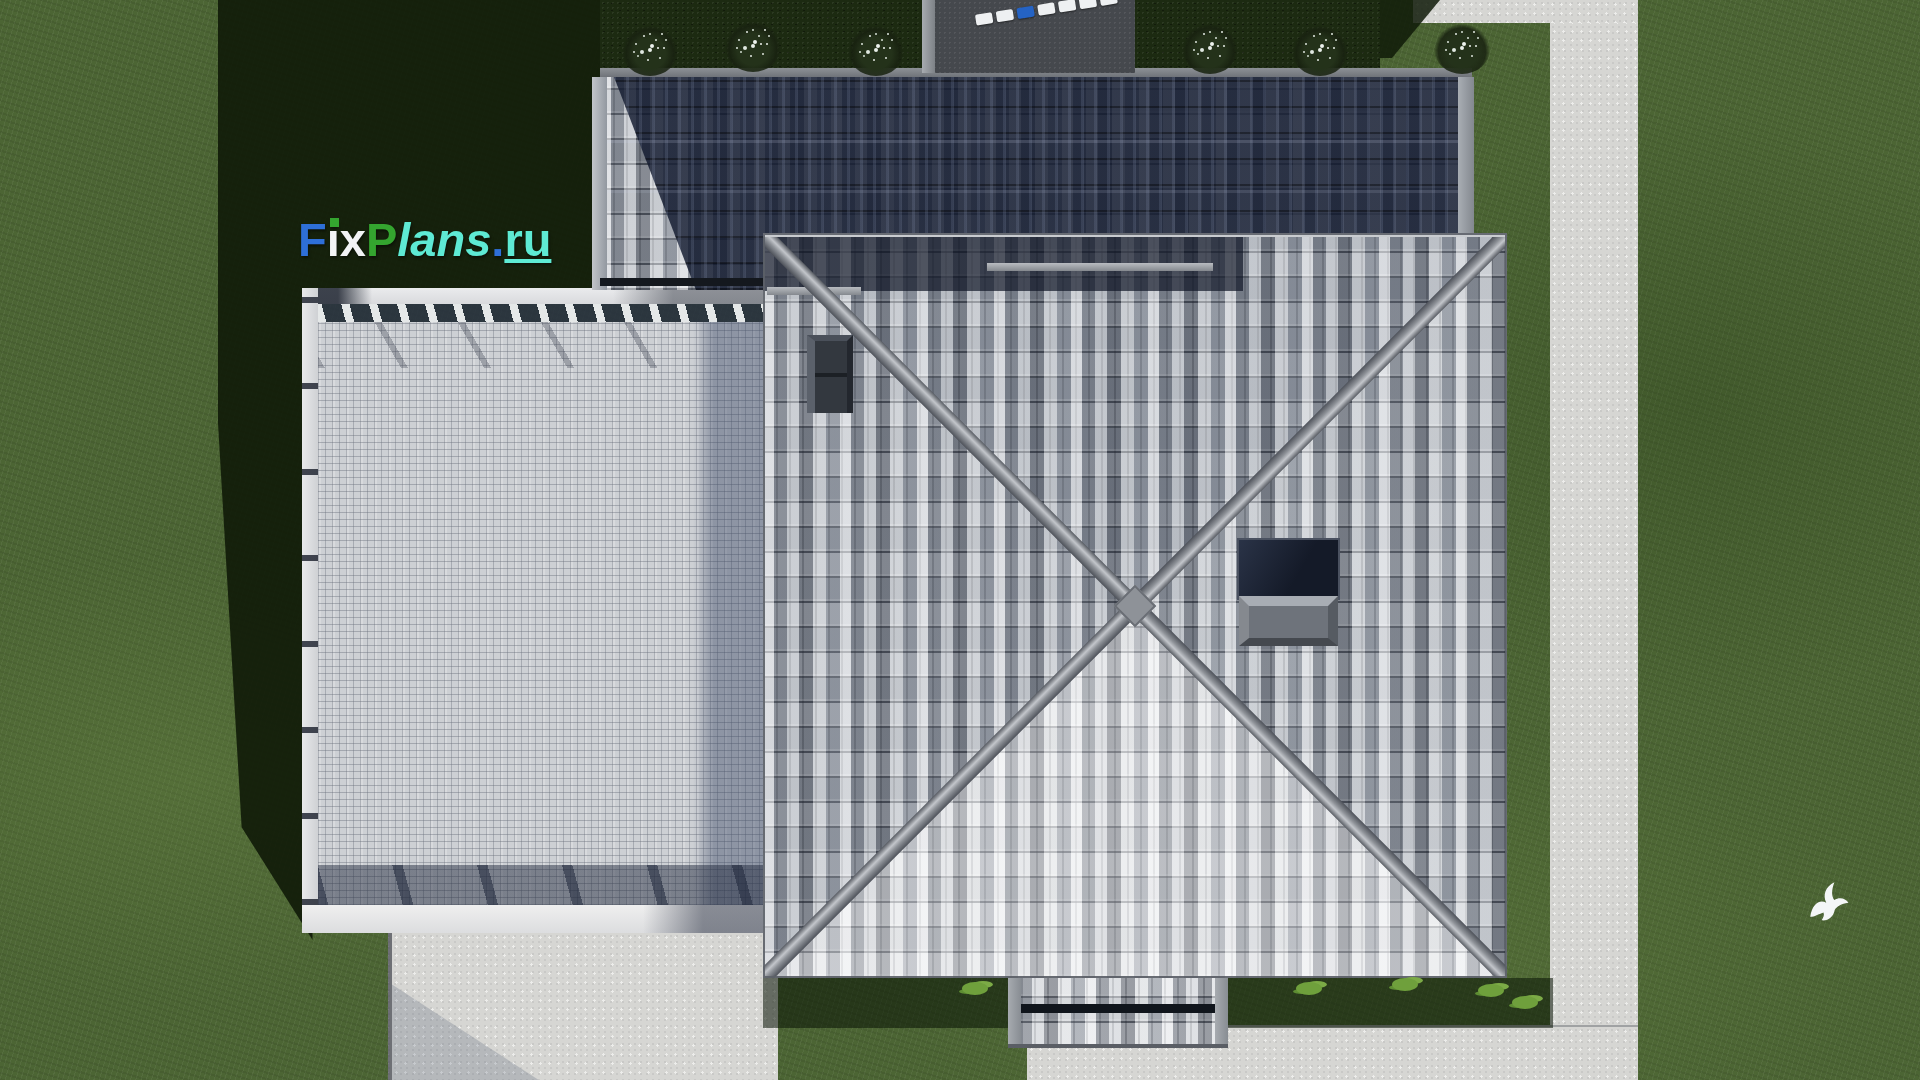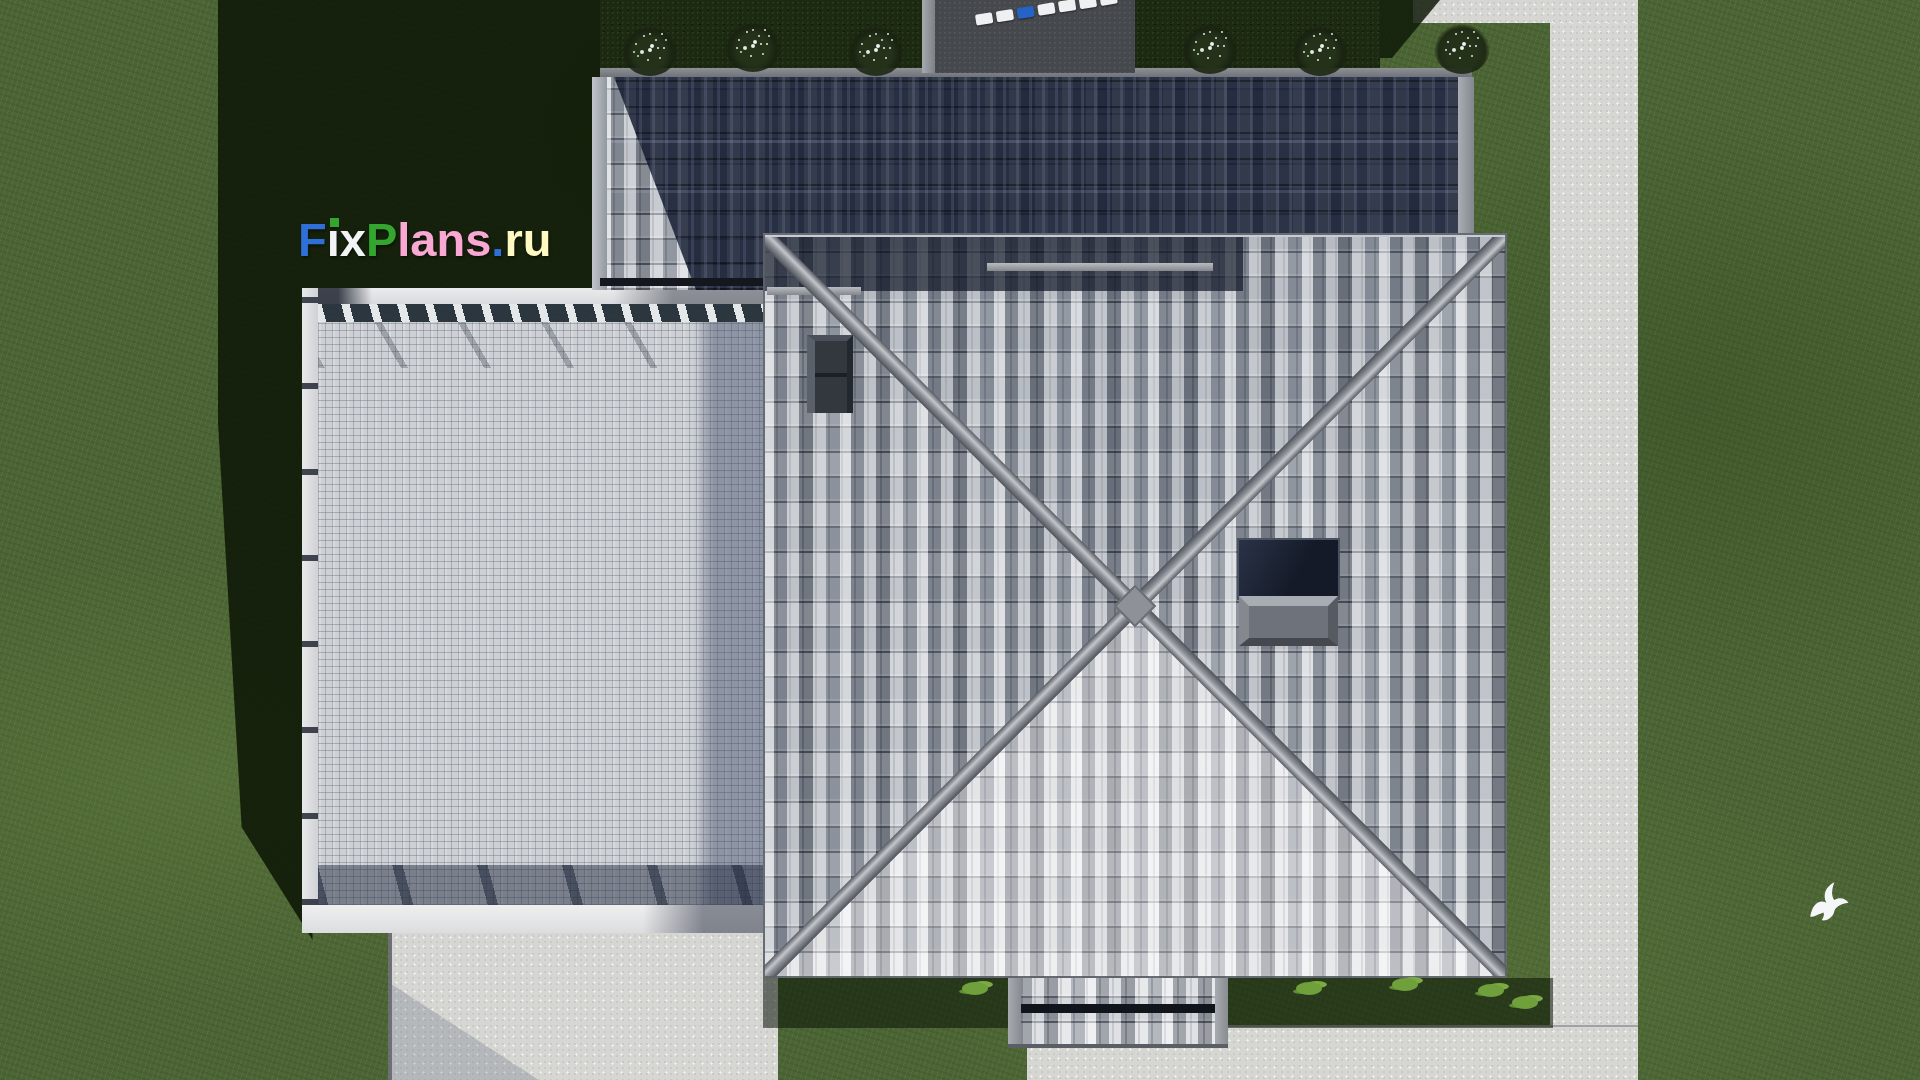"lans" span { color: #f9a8d4 -> #5eead4; font-style: none -> italic }
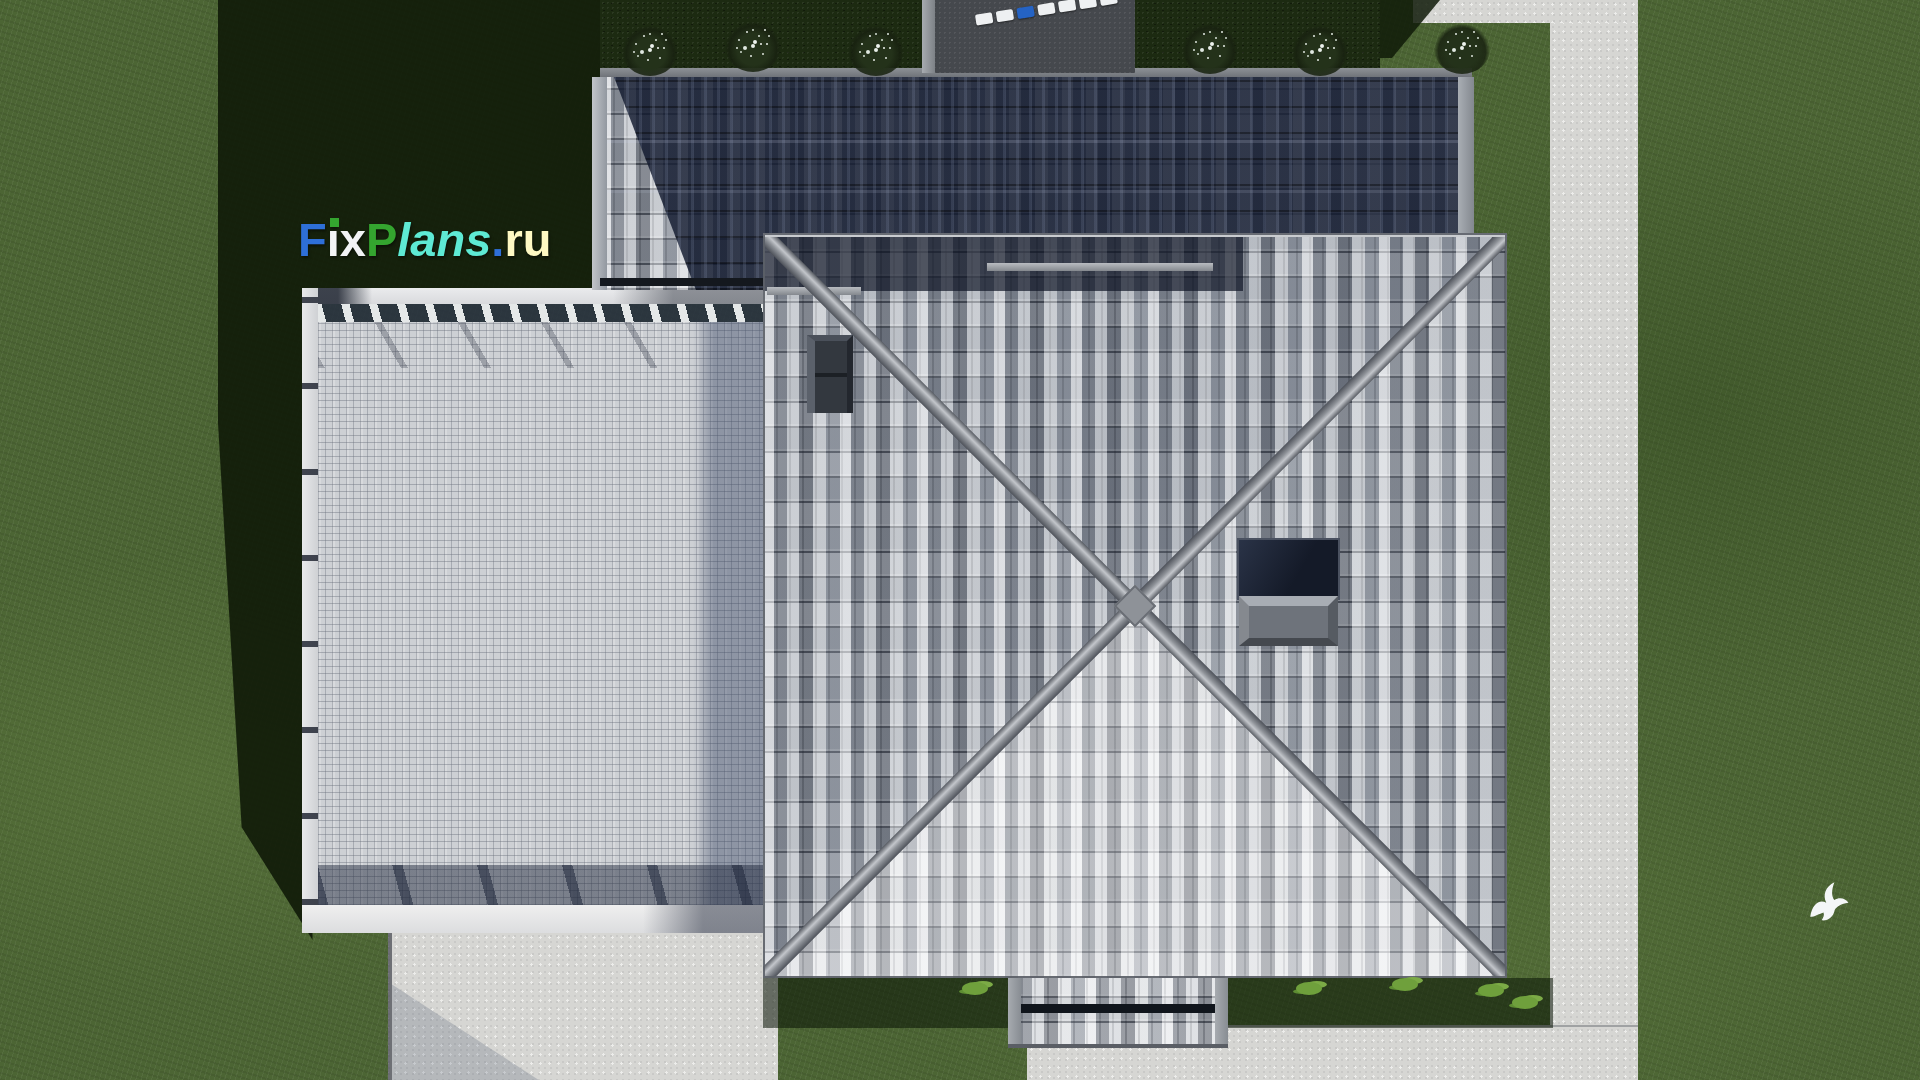"ru" span { color: #fef9c3 -> #5eead4; text-decoration: none -> underline }
